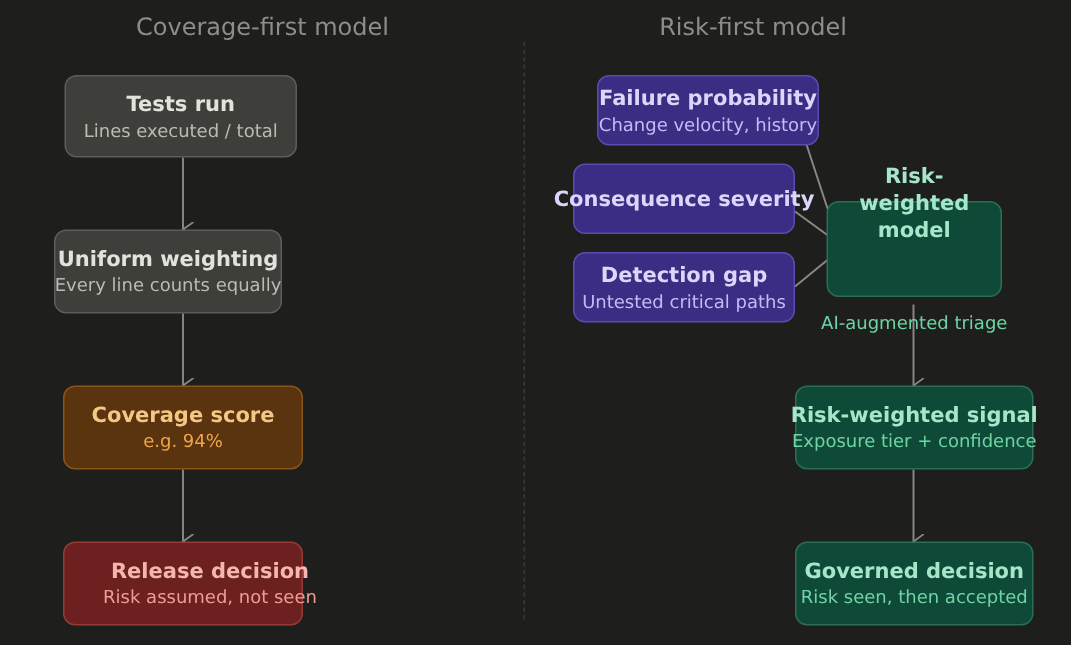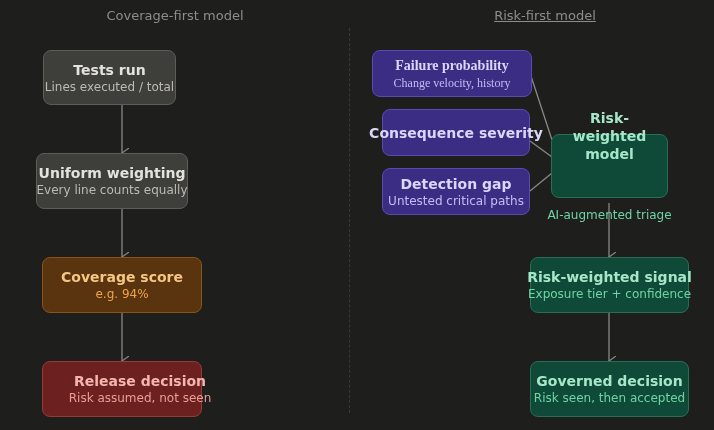"Coverage-first model" .col-title { font-size: 13px -> 16px }
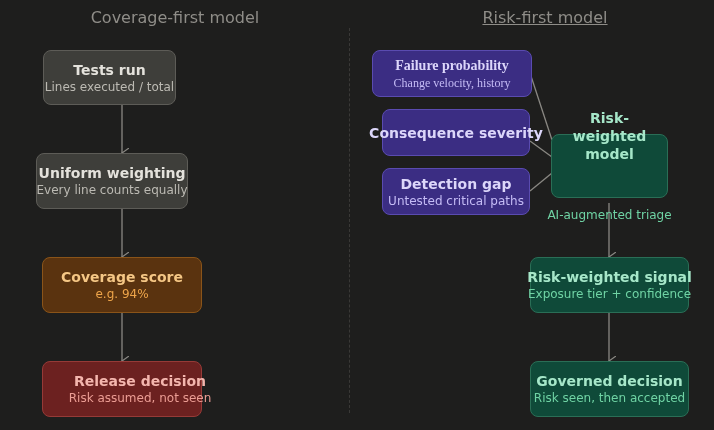"Risk-first model" div.col-title { left: 445px -> 402px; text-decoration: underline -> none }
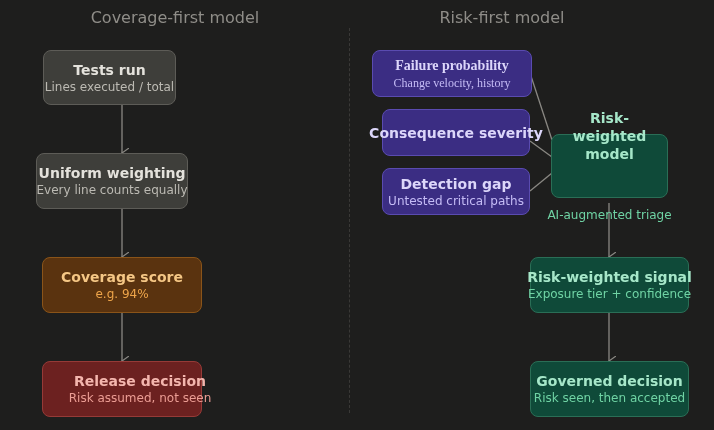"Tests run" div.node { width: 133px -> 155px }
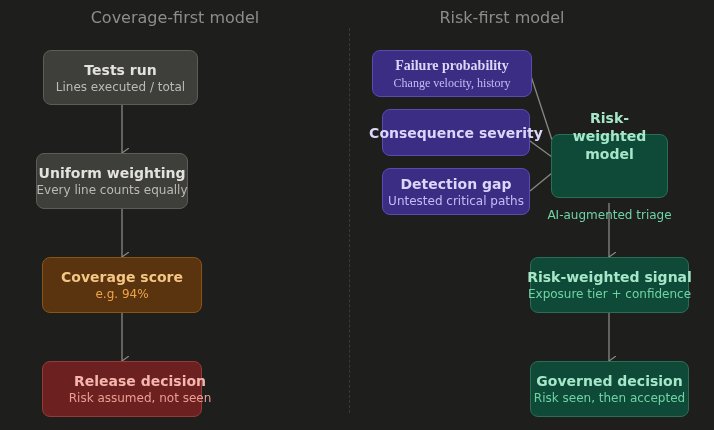"Failure probability" div.node { font-family: Liberation Serif, serif -> none; left: 372px -> 398px; width: 160px -> 148px }
